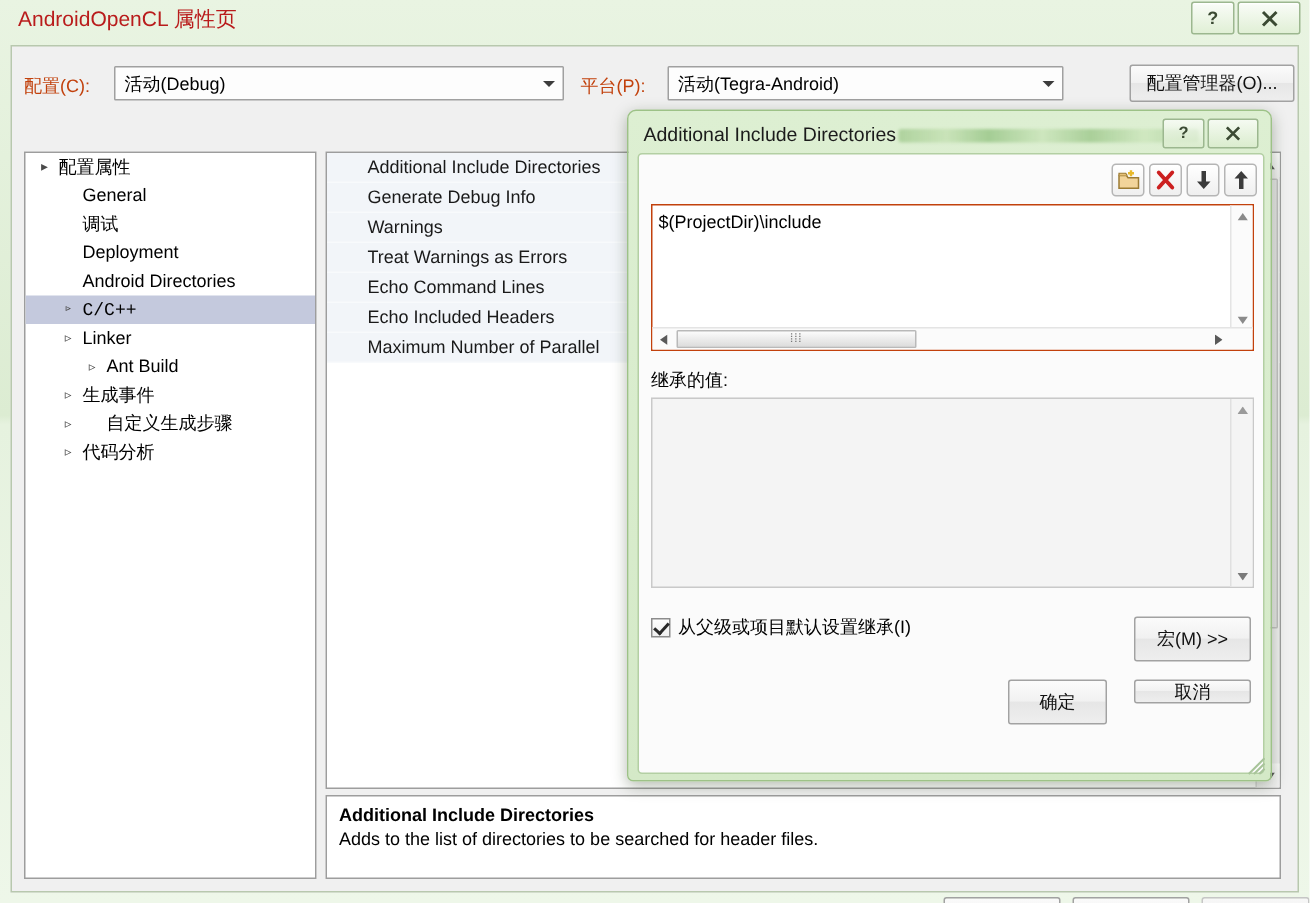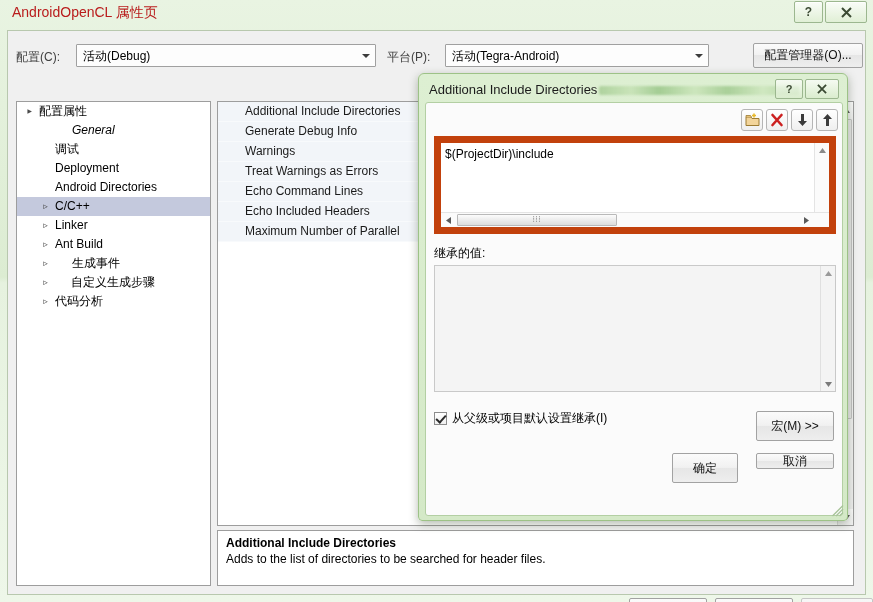"配置(C):" .lbl { color: #404040 -> #c2410c }
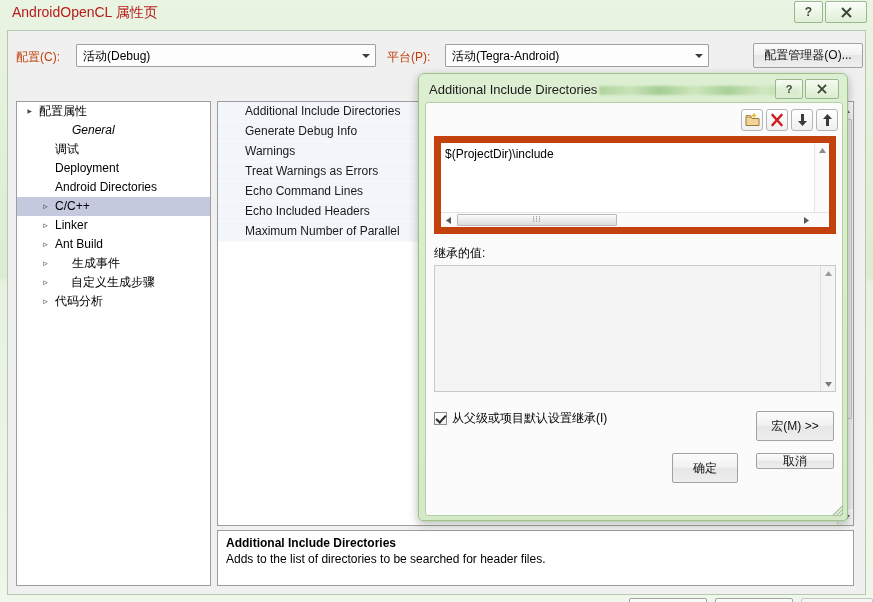"General" span { font-style: italic -> none; margin-left: 20px -> 3px }
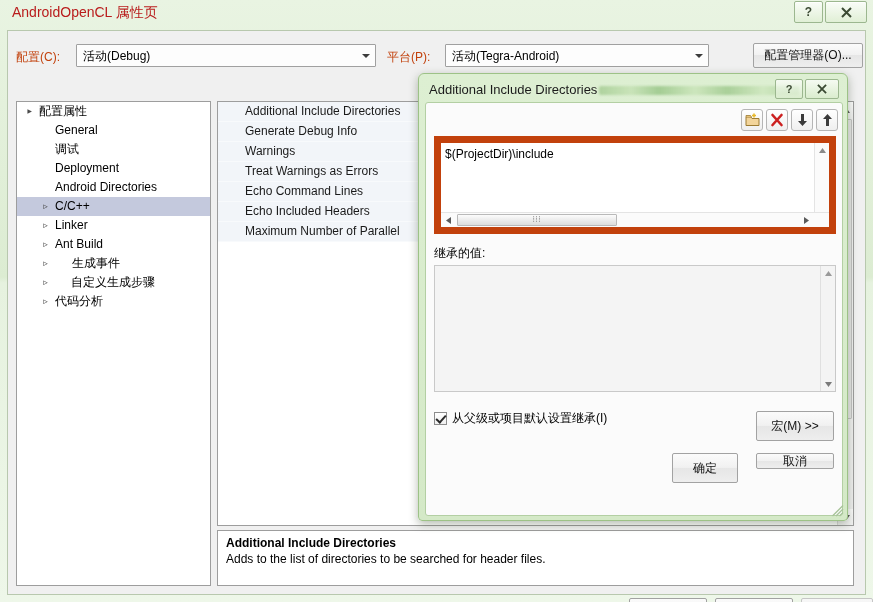"$(ProjectDir)\include" #value-box { border: 7px solid #c2410c -> 1px solid #c2410c }
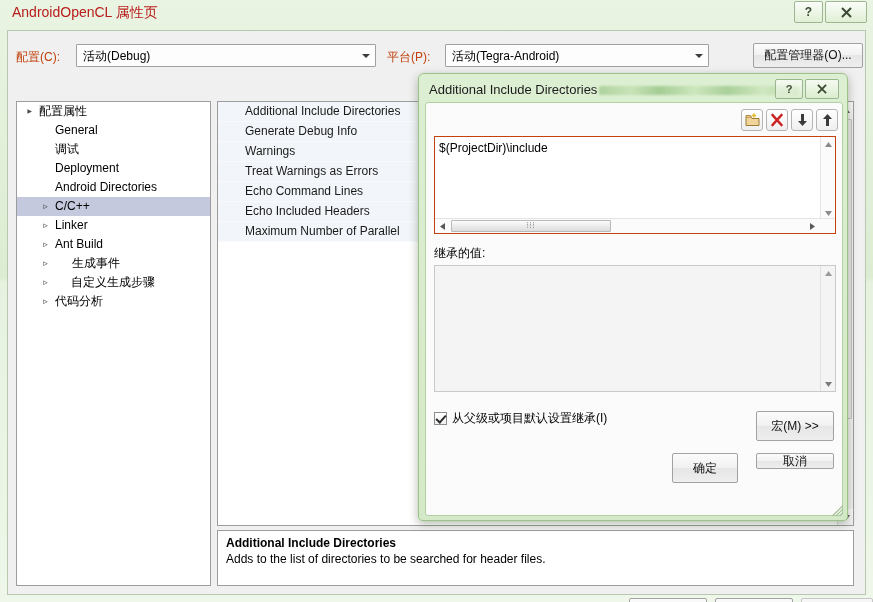"▹ C/C++" .tree-item.selected { font-family: none -> Liberation Mono, monospace }
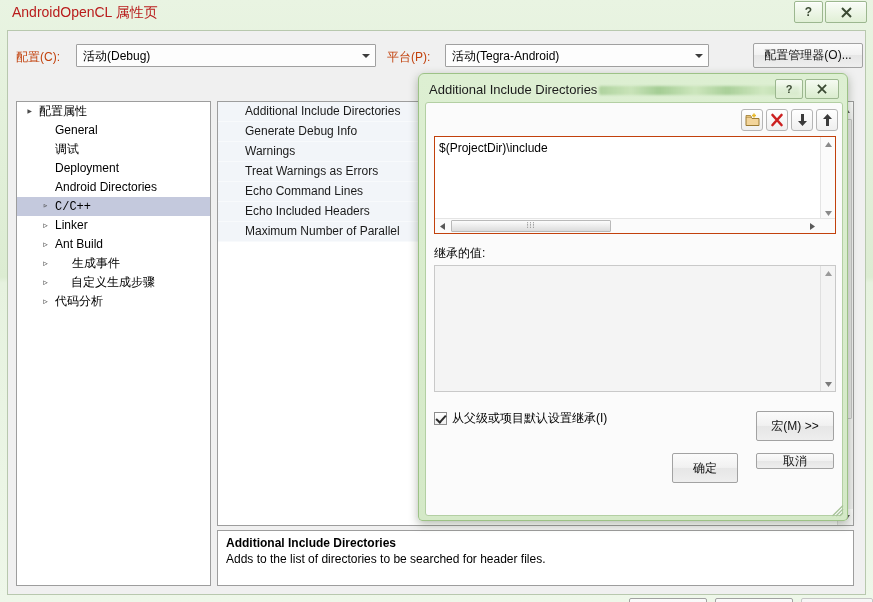"▹ Ant Build" div.tree-item { padding-left: 6px -> 22px }
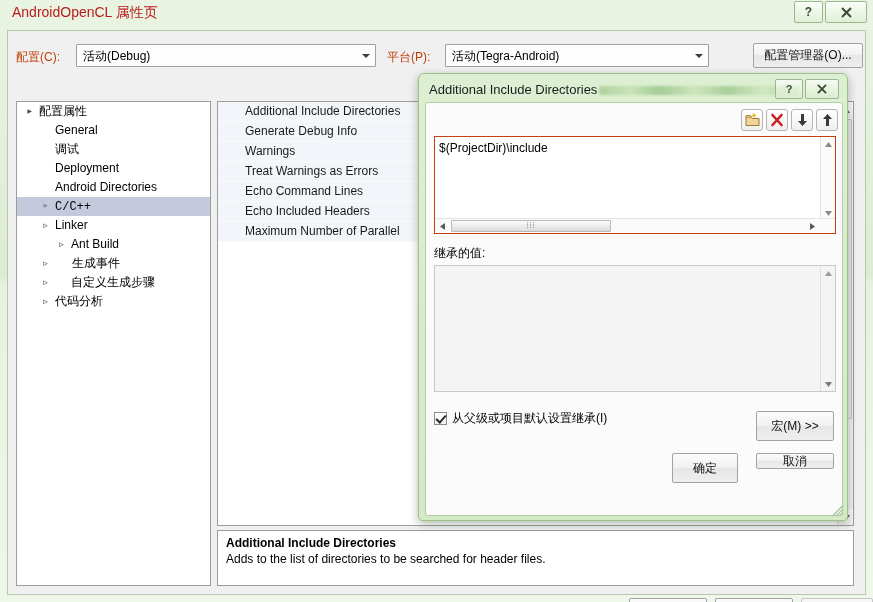"生成事件" span { margin-left: 20px -> 3px }
